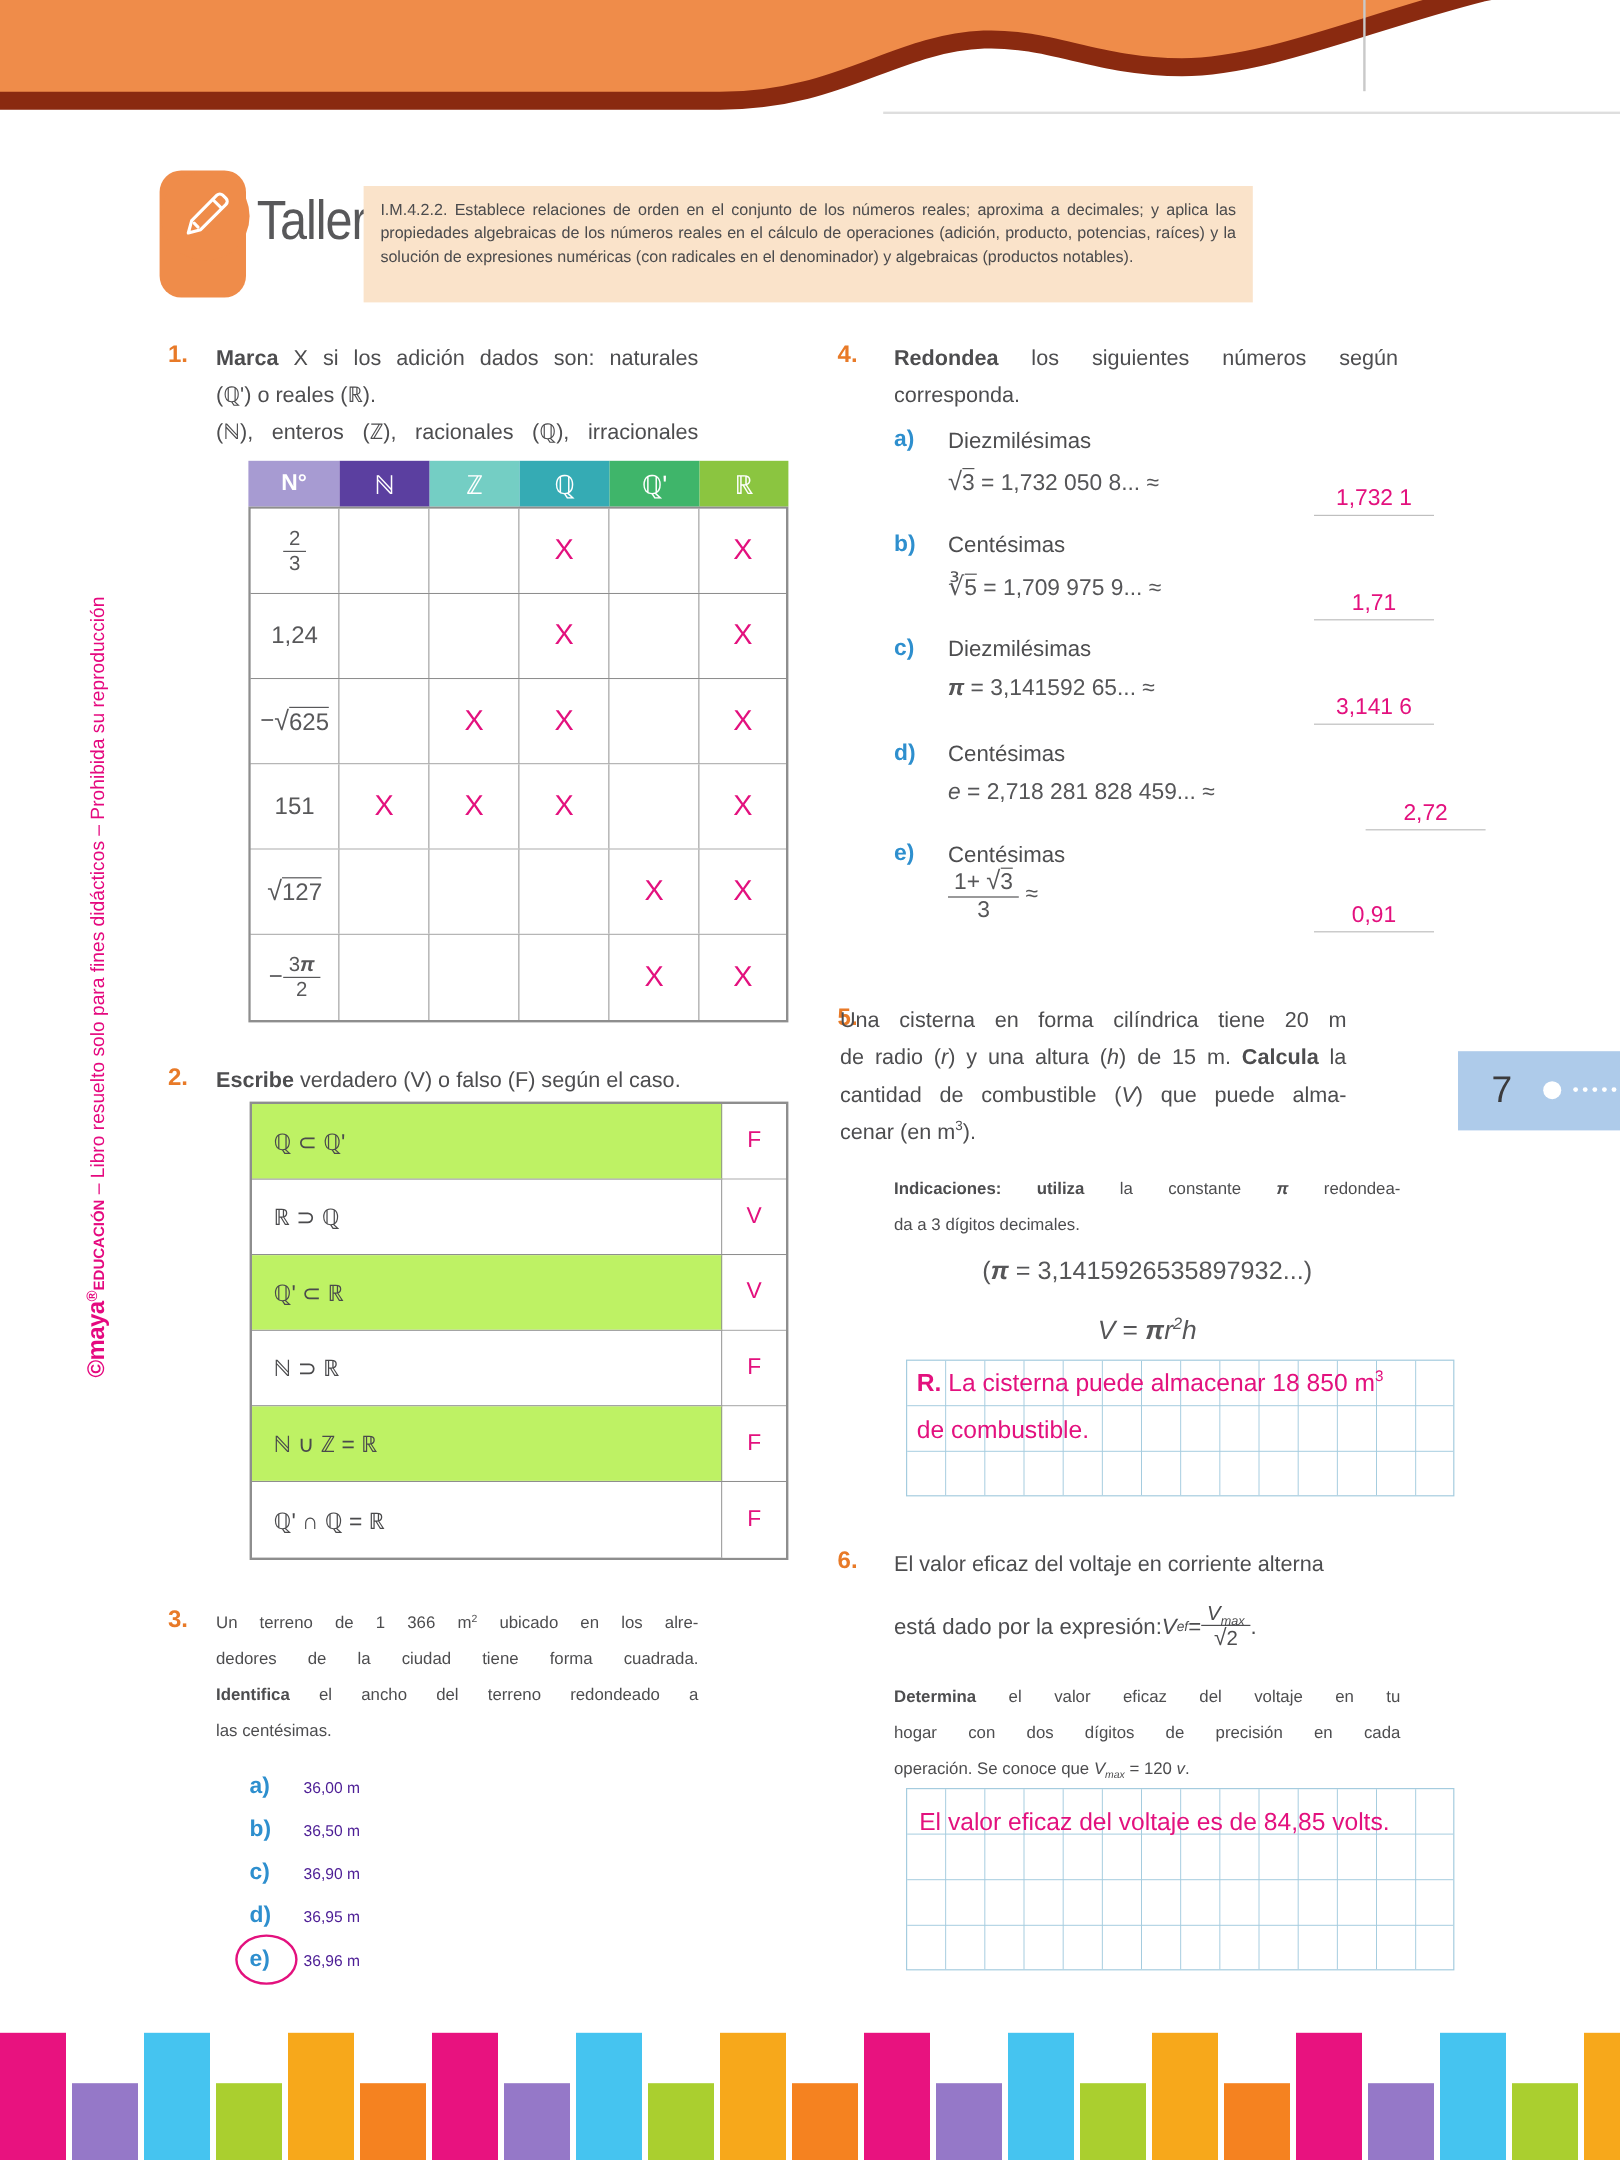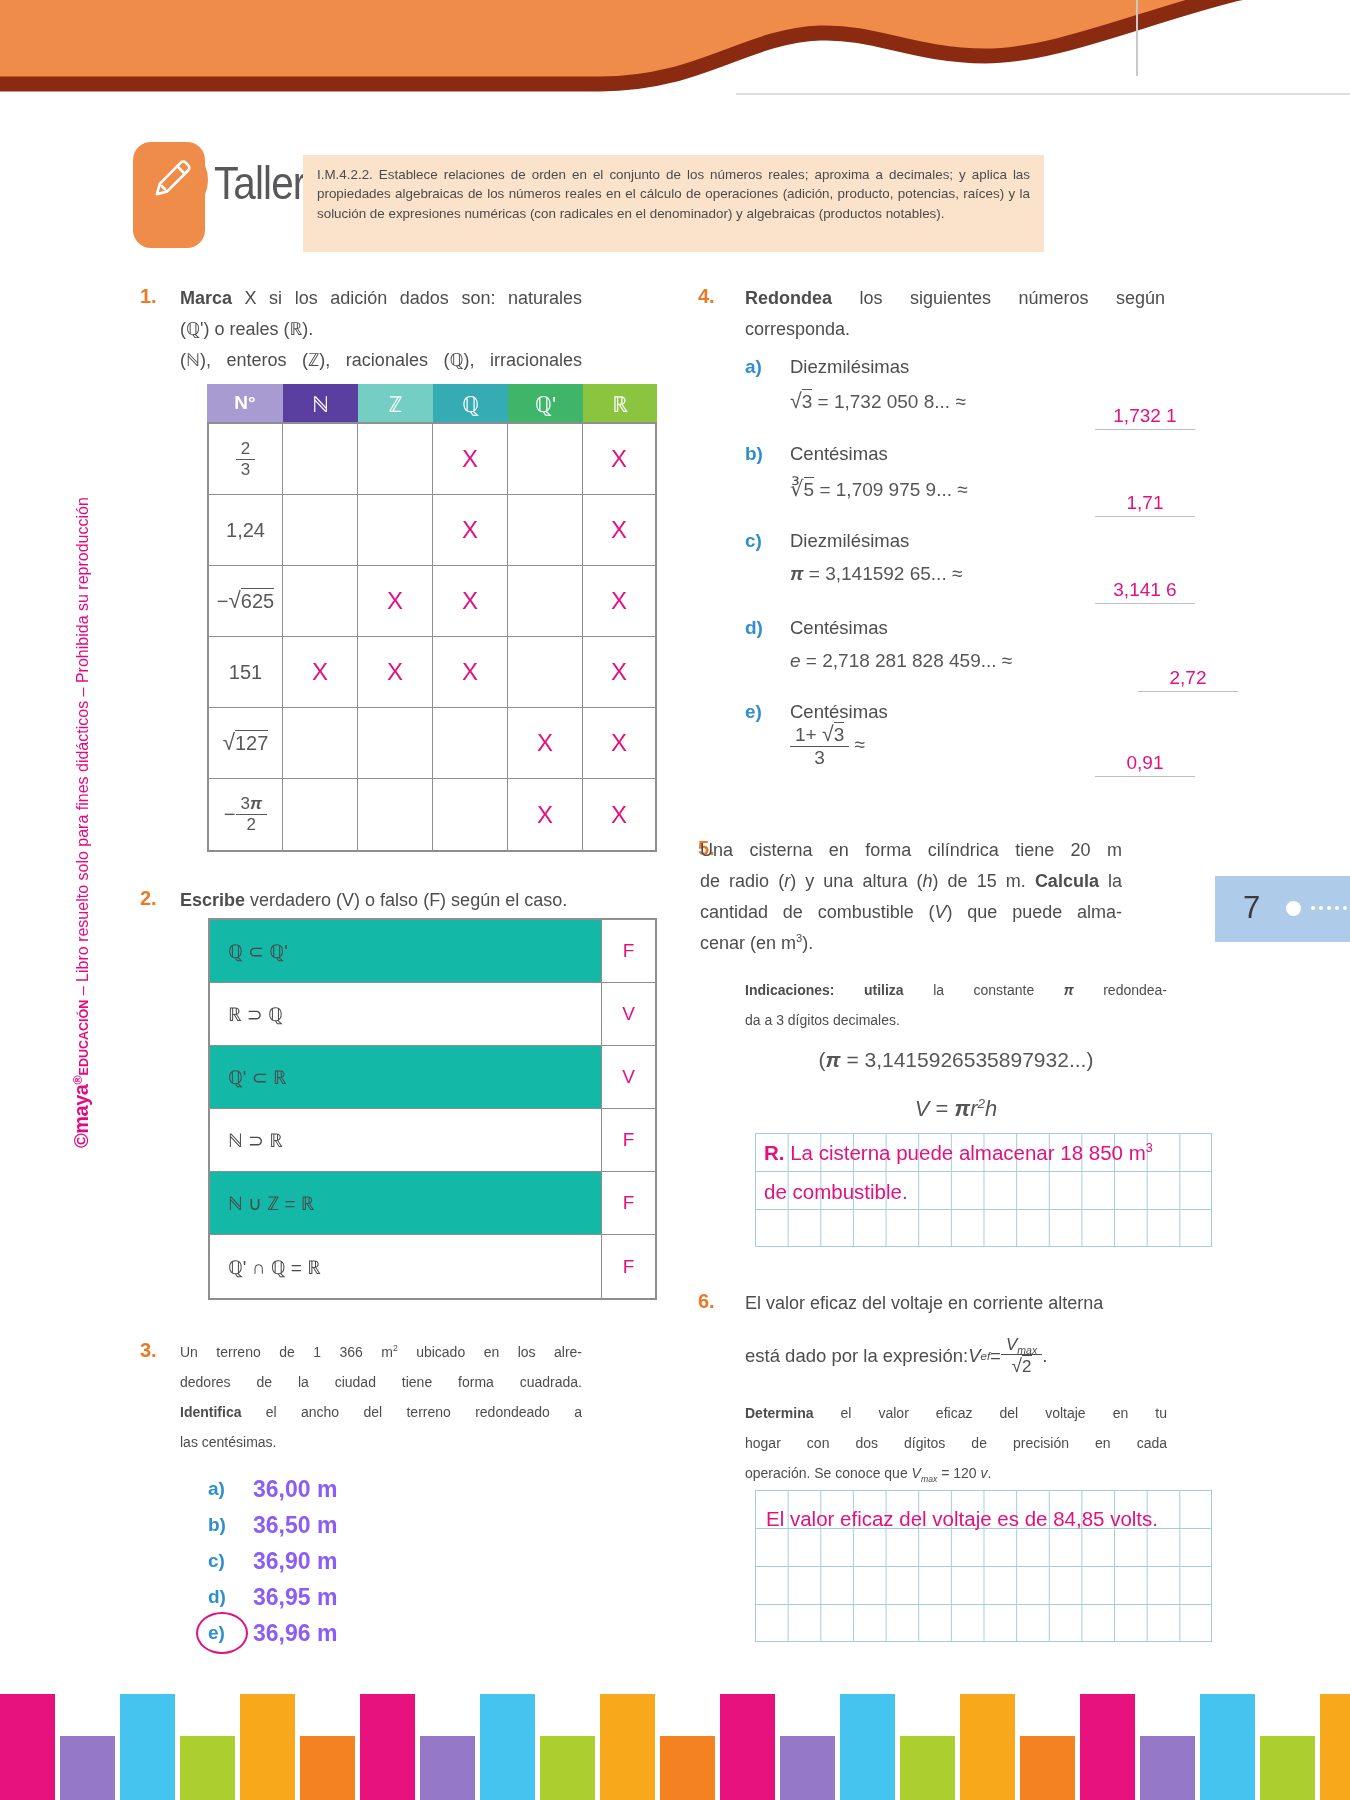"ℚ ⊂ ℚ'" .shaded { background: #14b8a6 -> #bef264 }
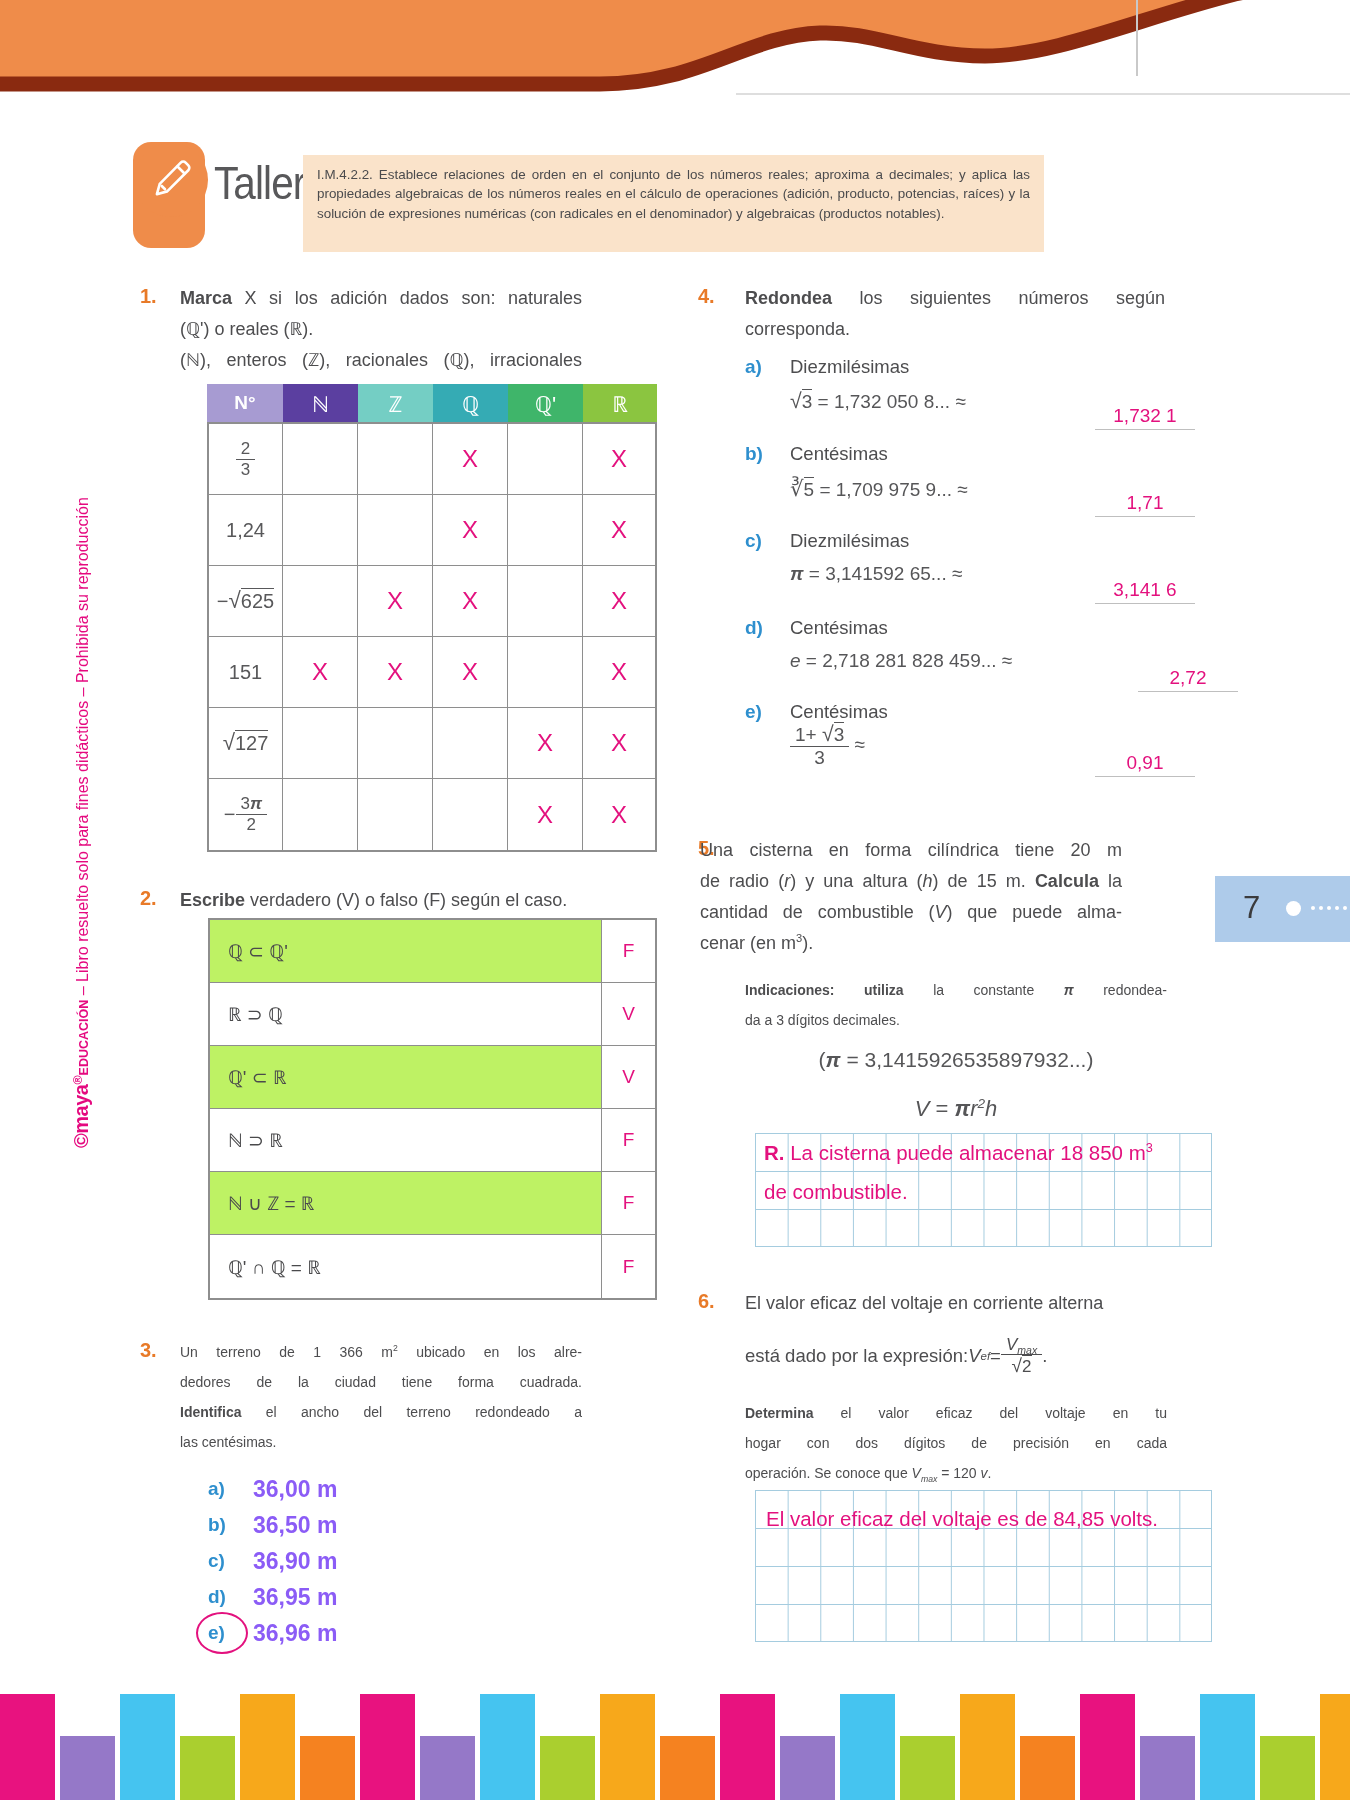"36,00 m" .optval { color: #8b5cf6 -> #4c1d95; font-size: 23px -> 13px; font-weight: bold -> none }
